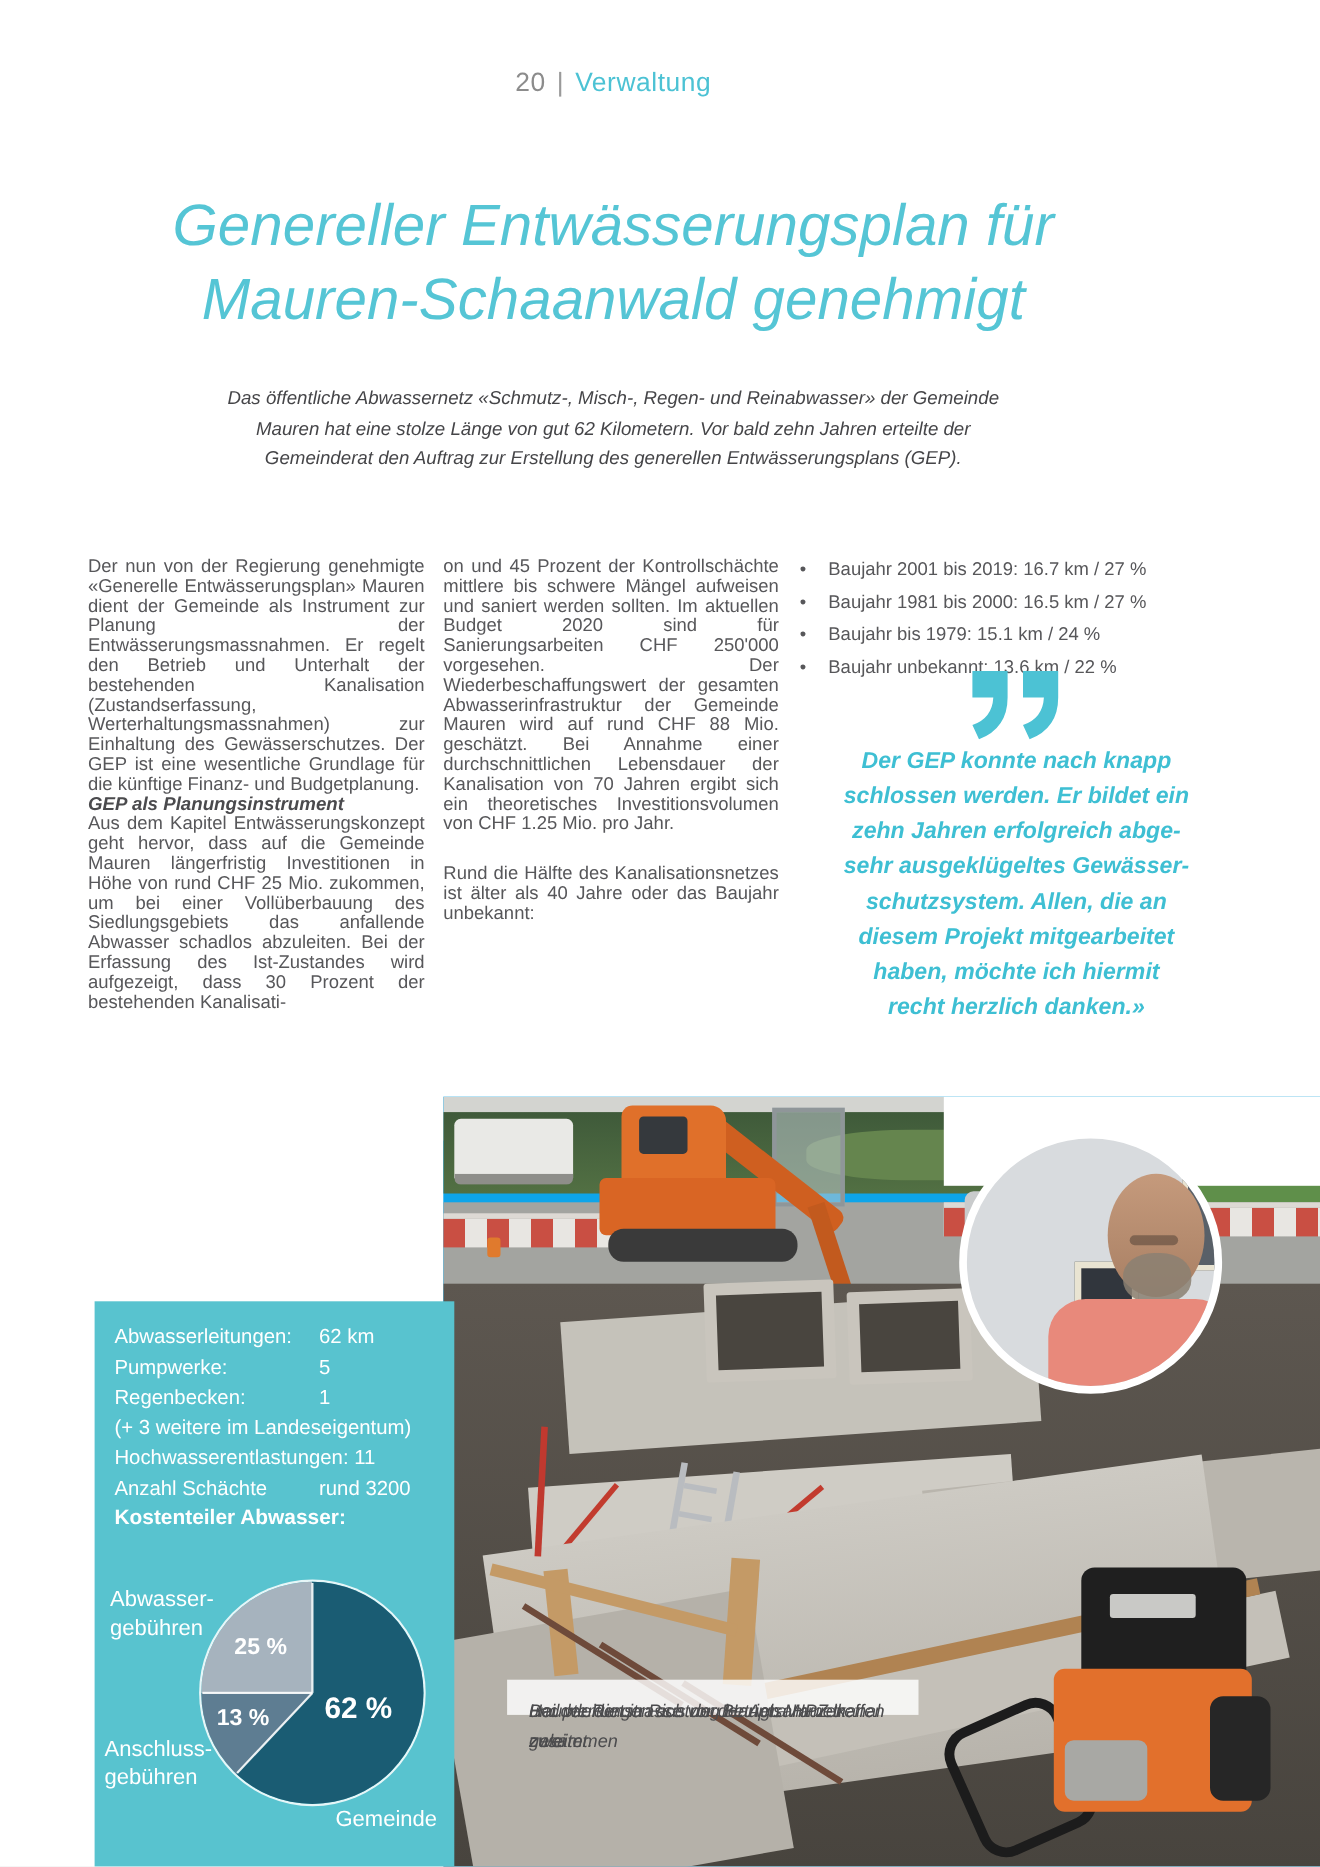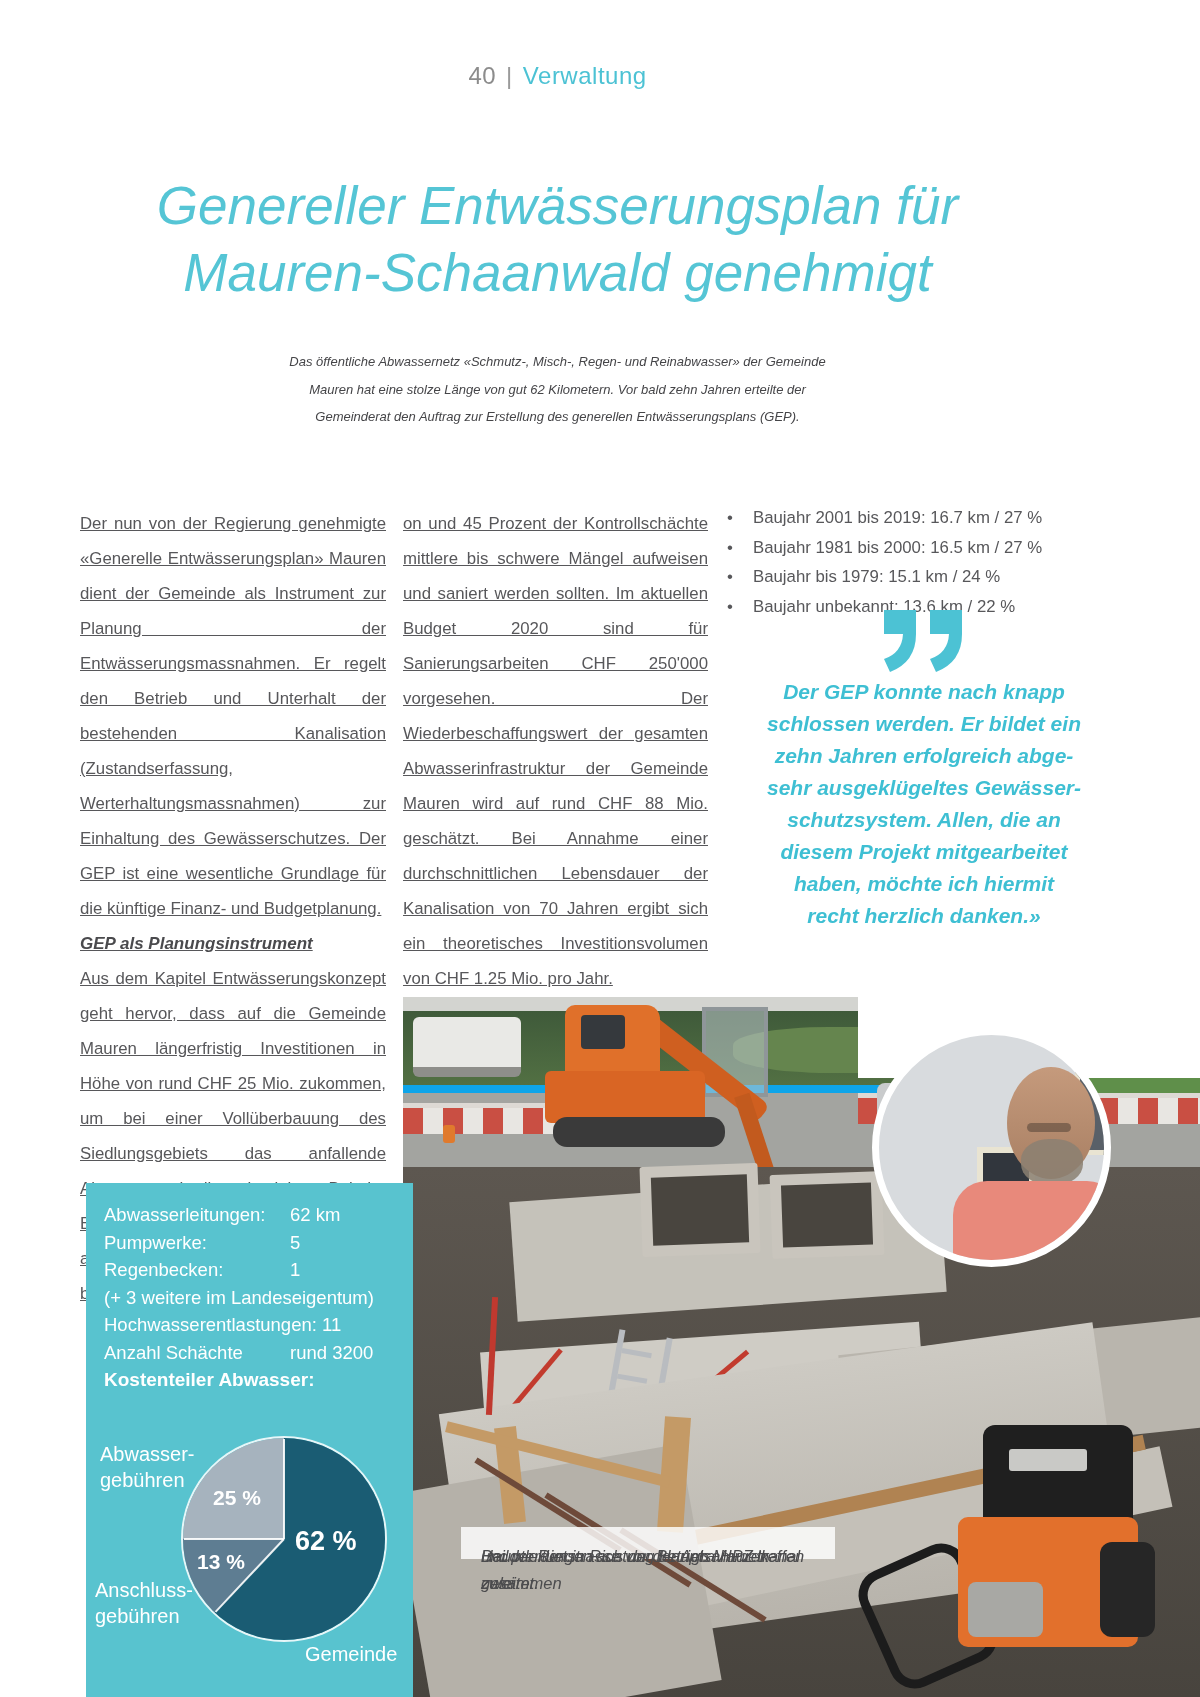"40" span.pagenum { text: 40 -> 20 }
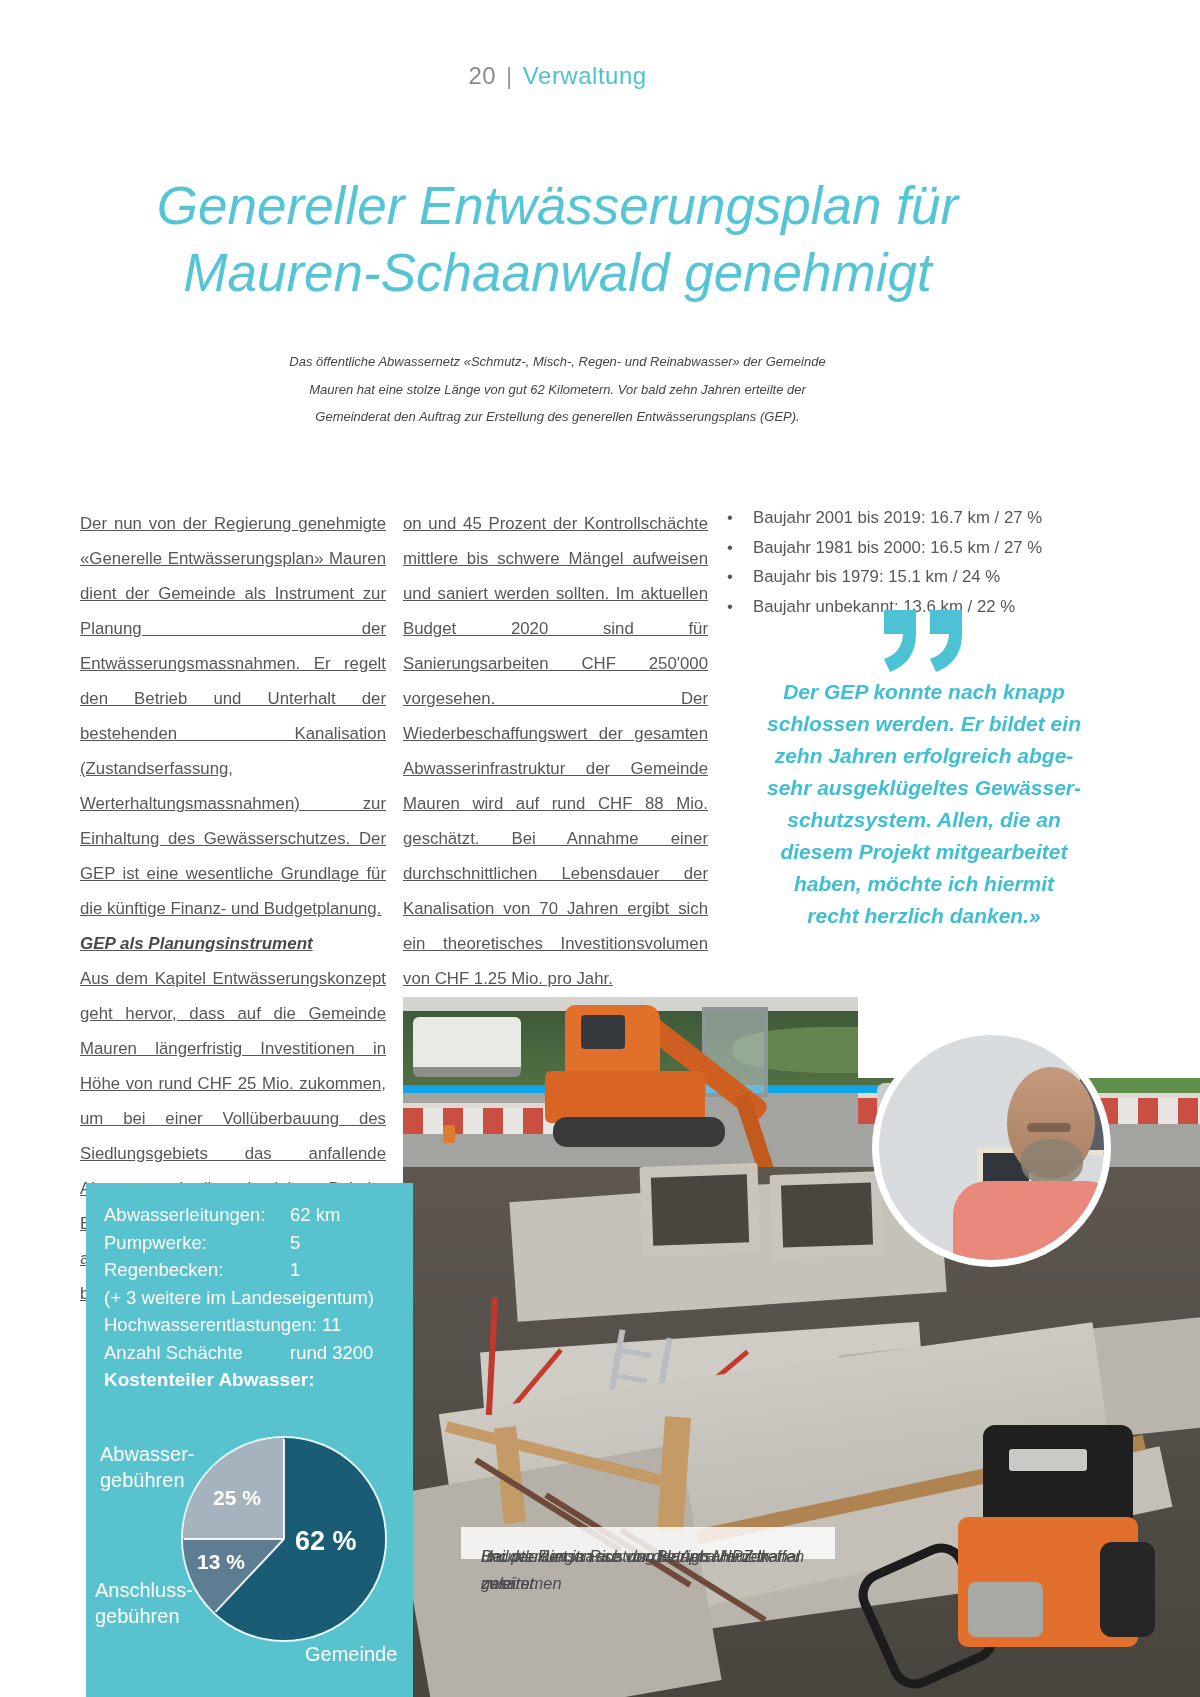"Das öffentliche Abwassernetz «Schmutz-," .intro { font-size: 13px -> 17px }
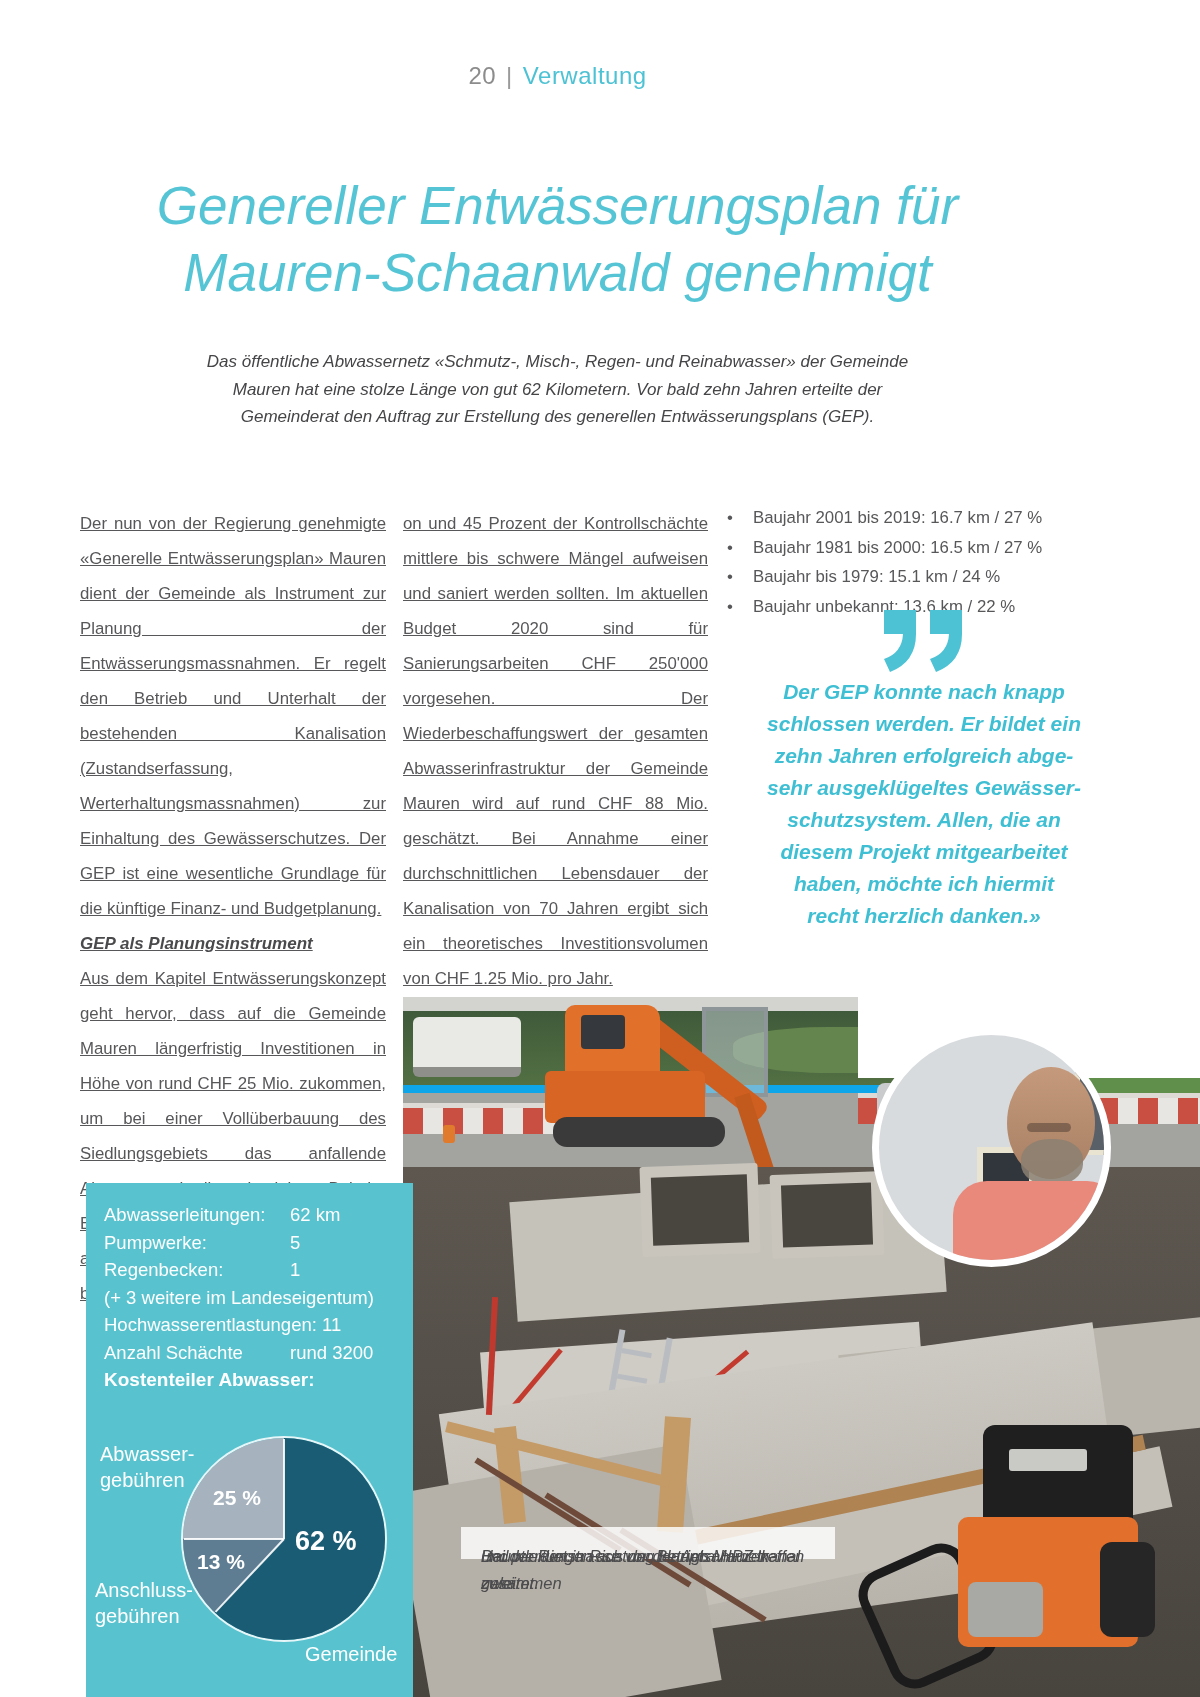"Der nun von der Regierung" .col { line-height: 35px -> 18px; text-decoration: underline -> none }
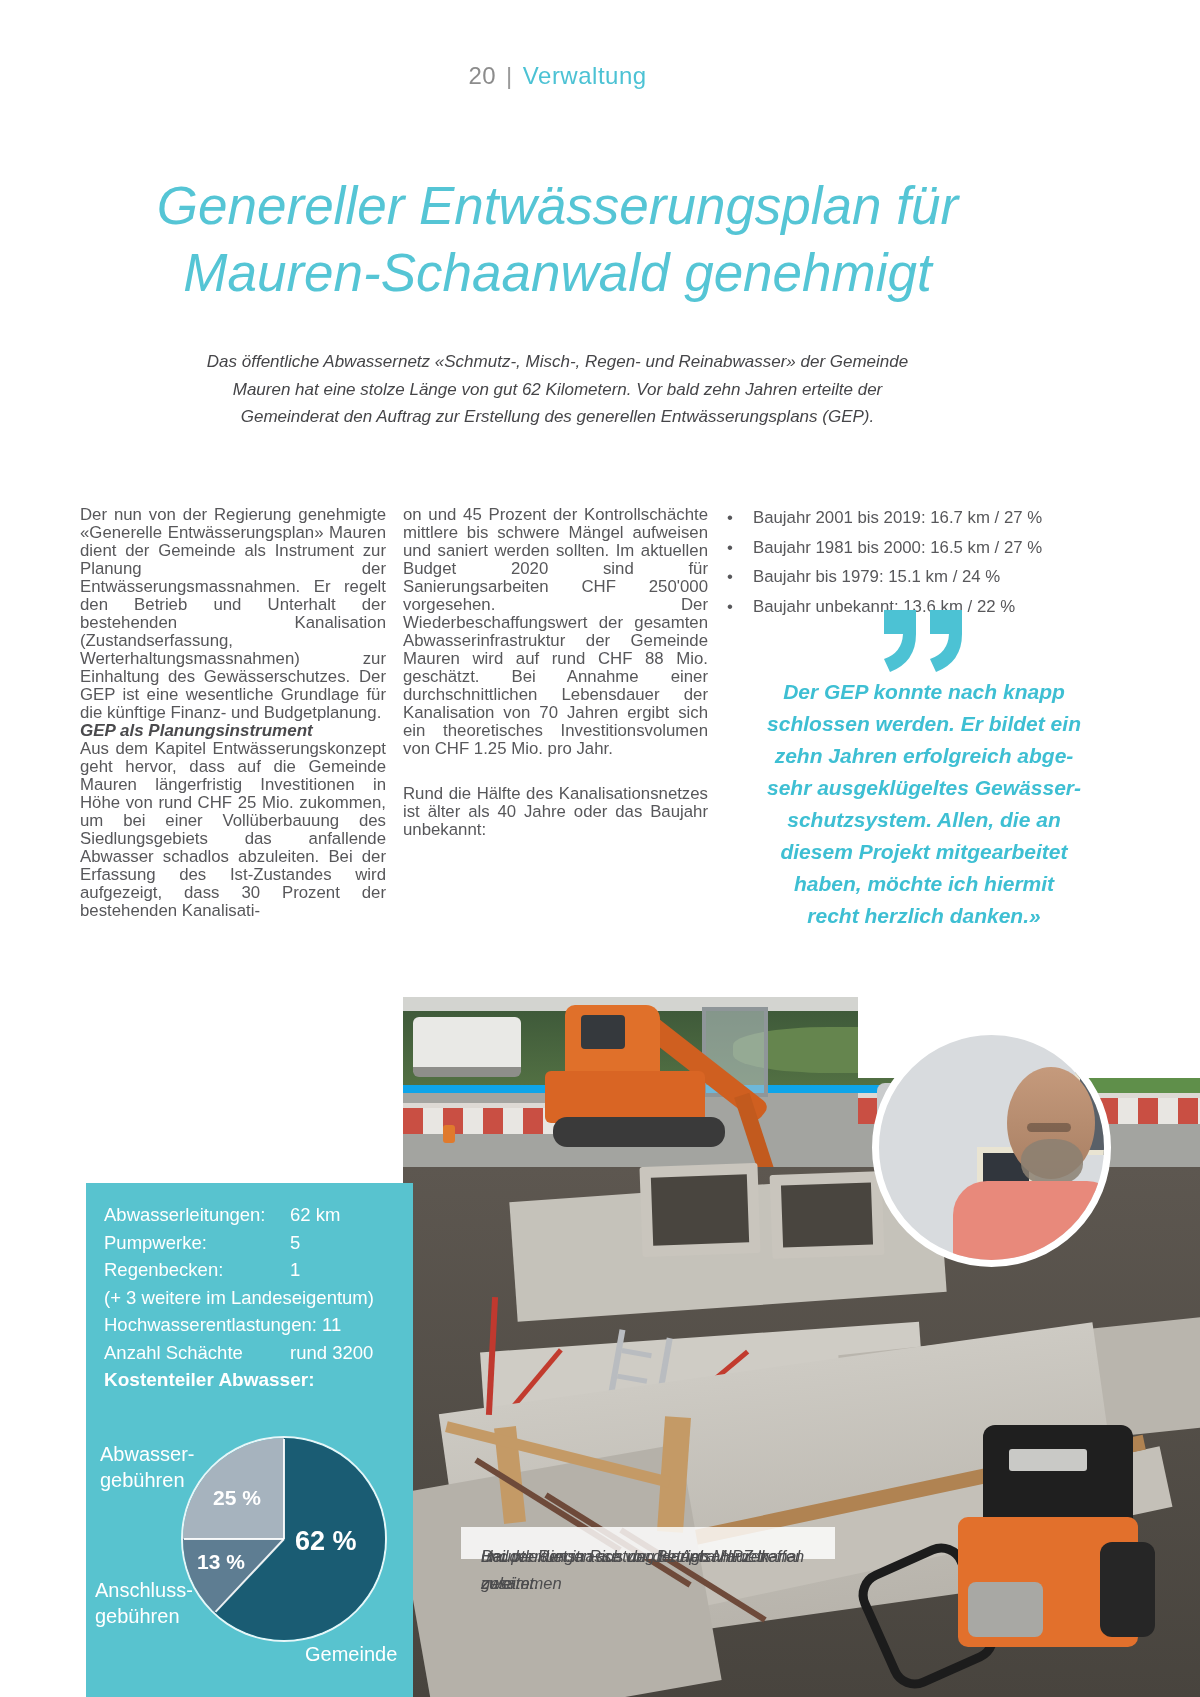"62 %" .pct62 { top: 88px -> 100px }
